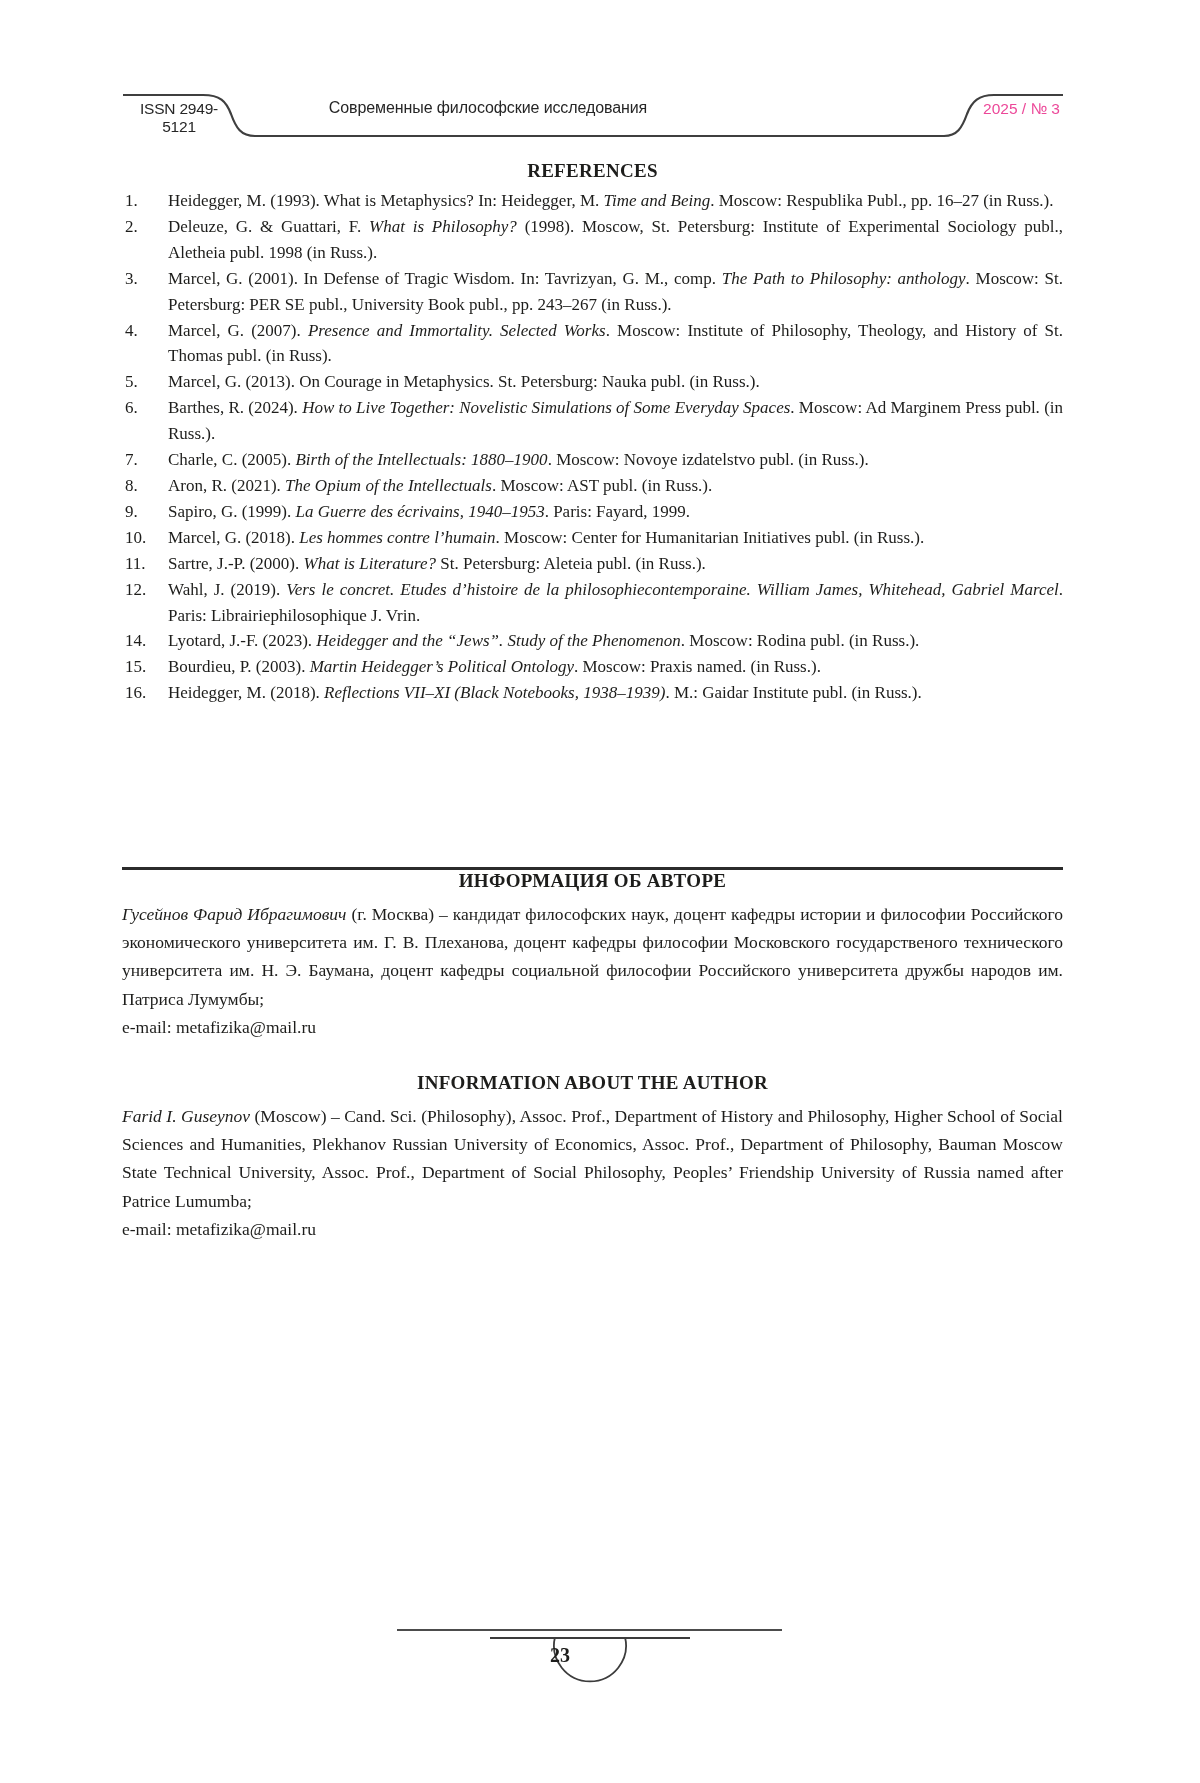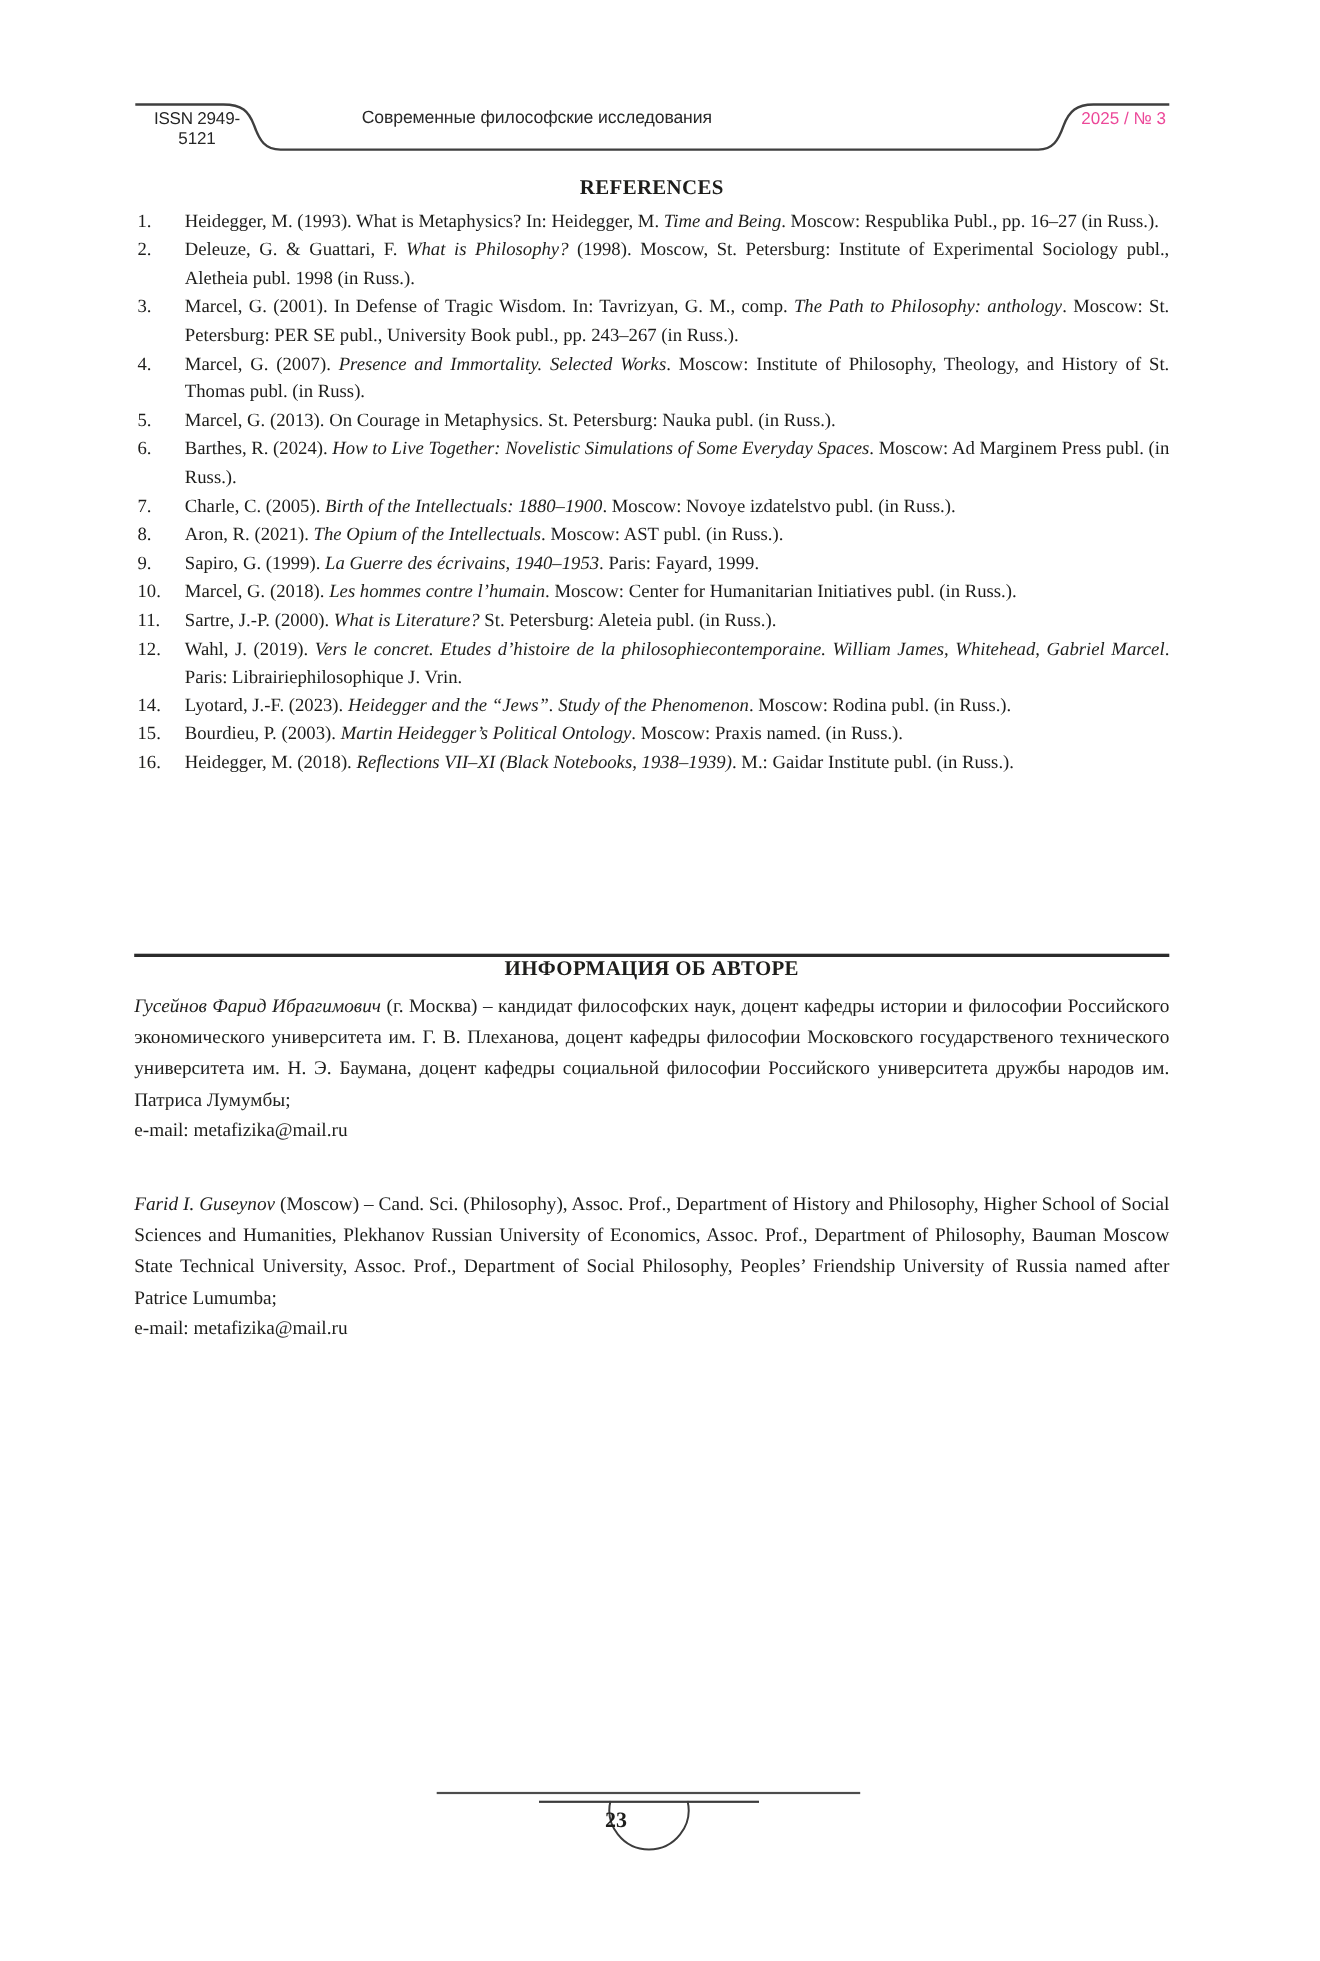"INFORMATION ABOUT THE AUTHOR" h2.section-heading { html: none -> <h2>INFORMATION ABOUT THE AUTHOR</h2> }
